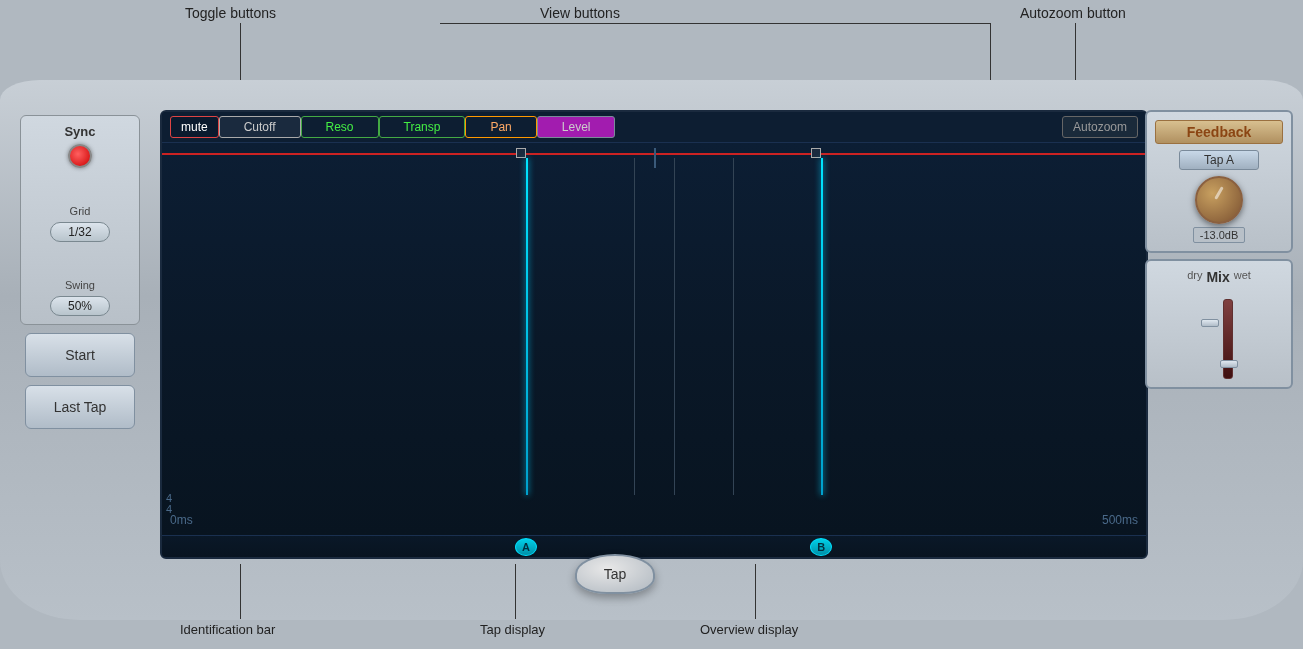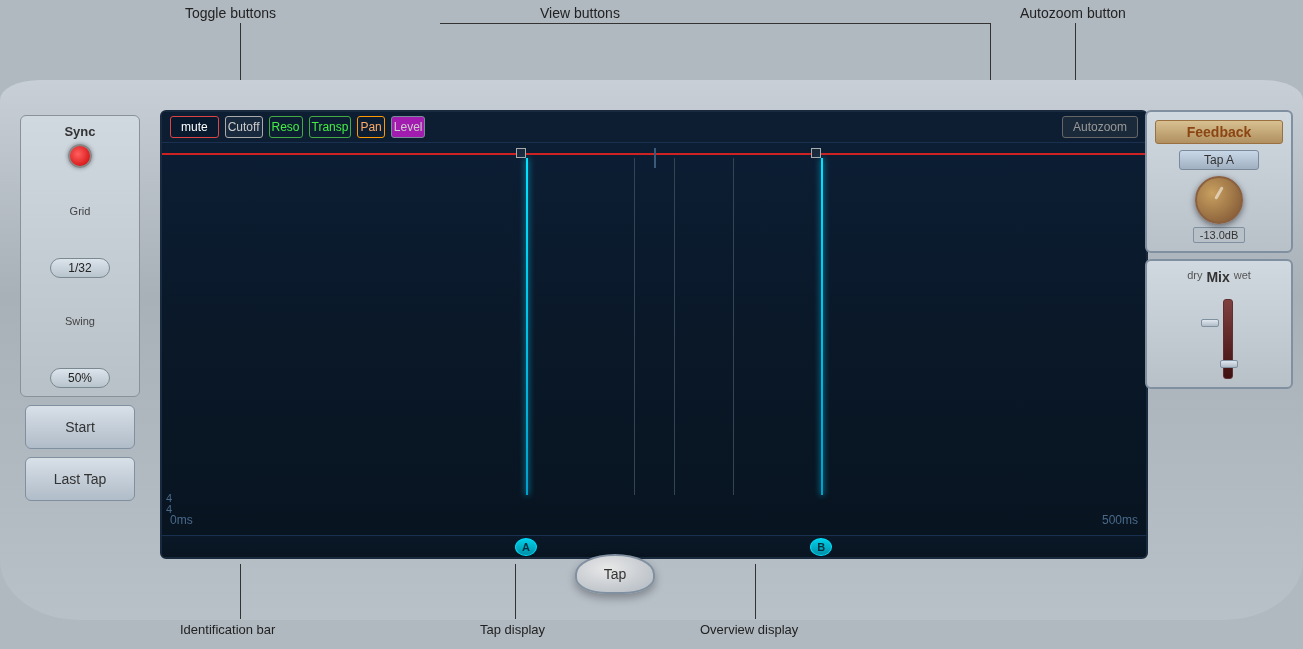"mute" .toolbar { gap: 6px -> none }
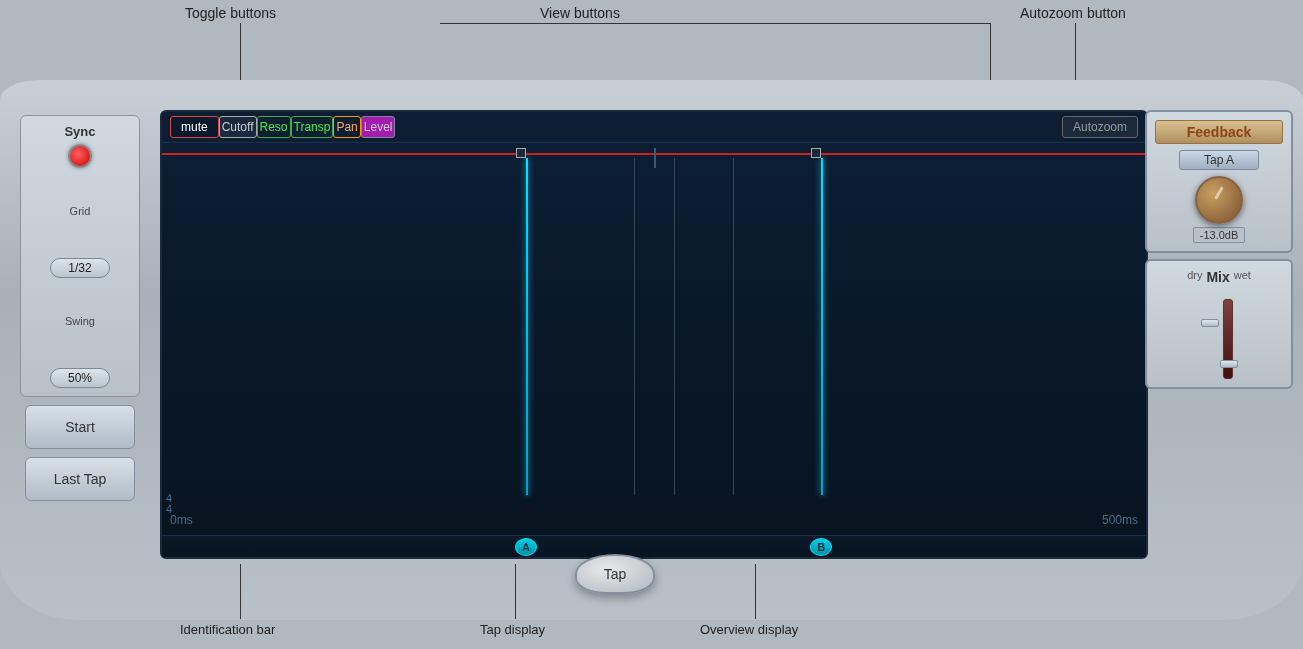"Cutoff" .view-btn { padding: 3px 2px -> 3px 24px }
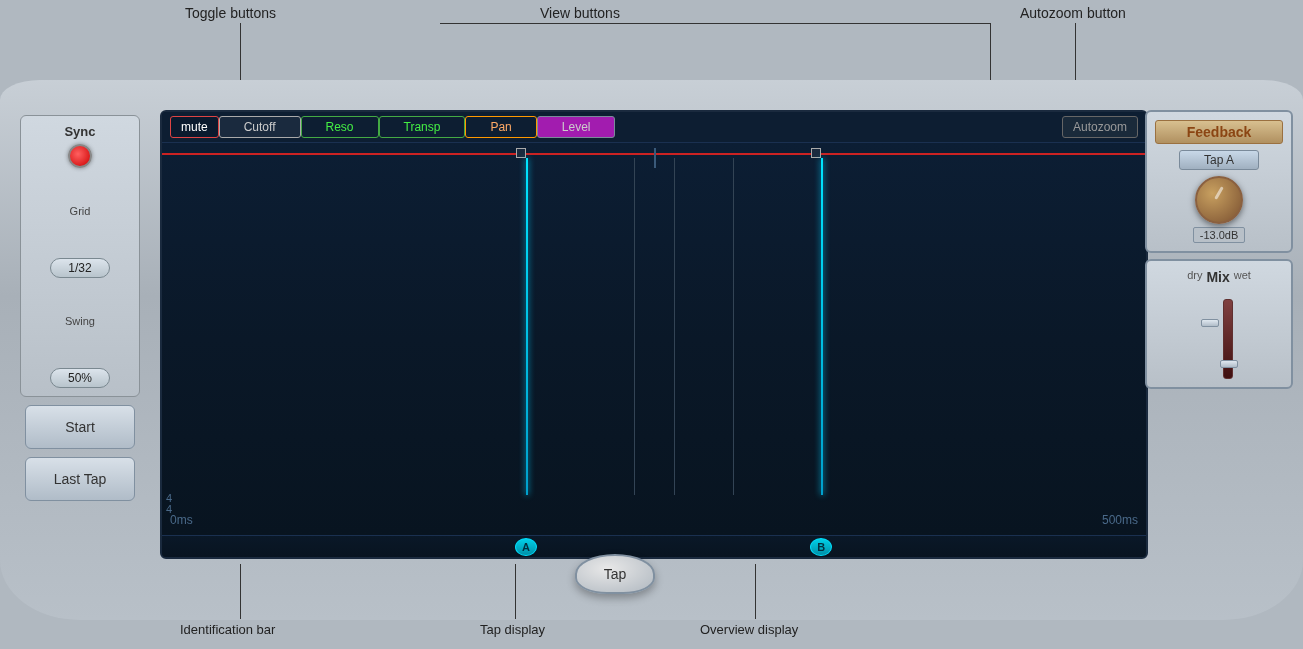"1/32" .dropdown-btn { margin-top: 36px -> none }
